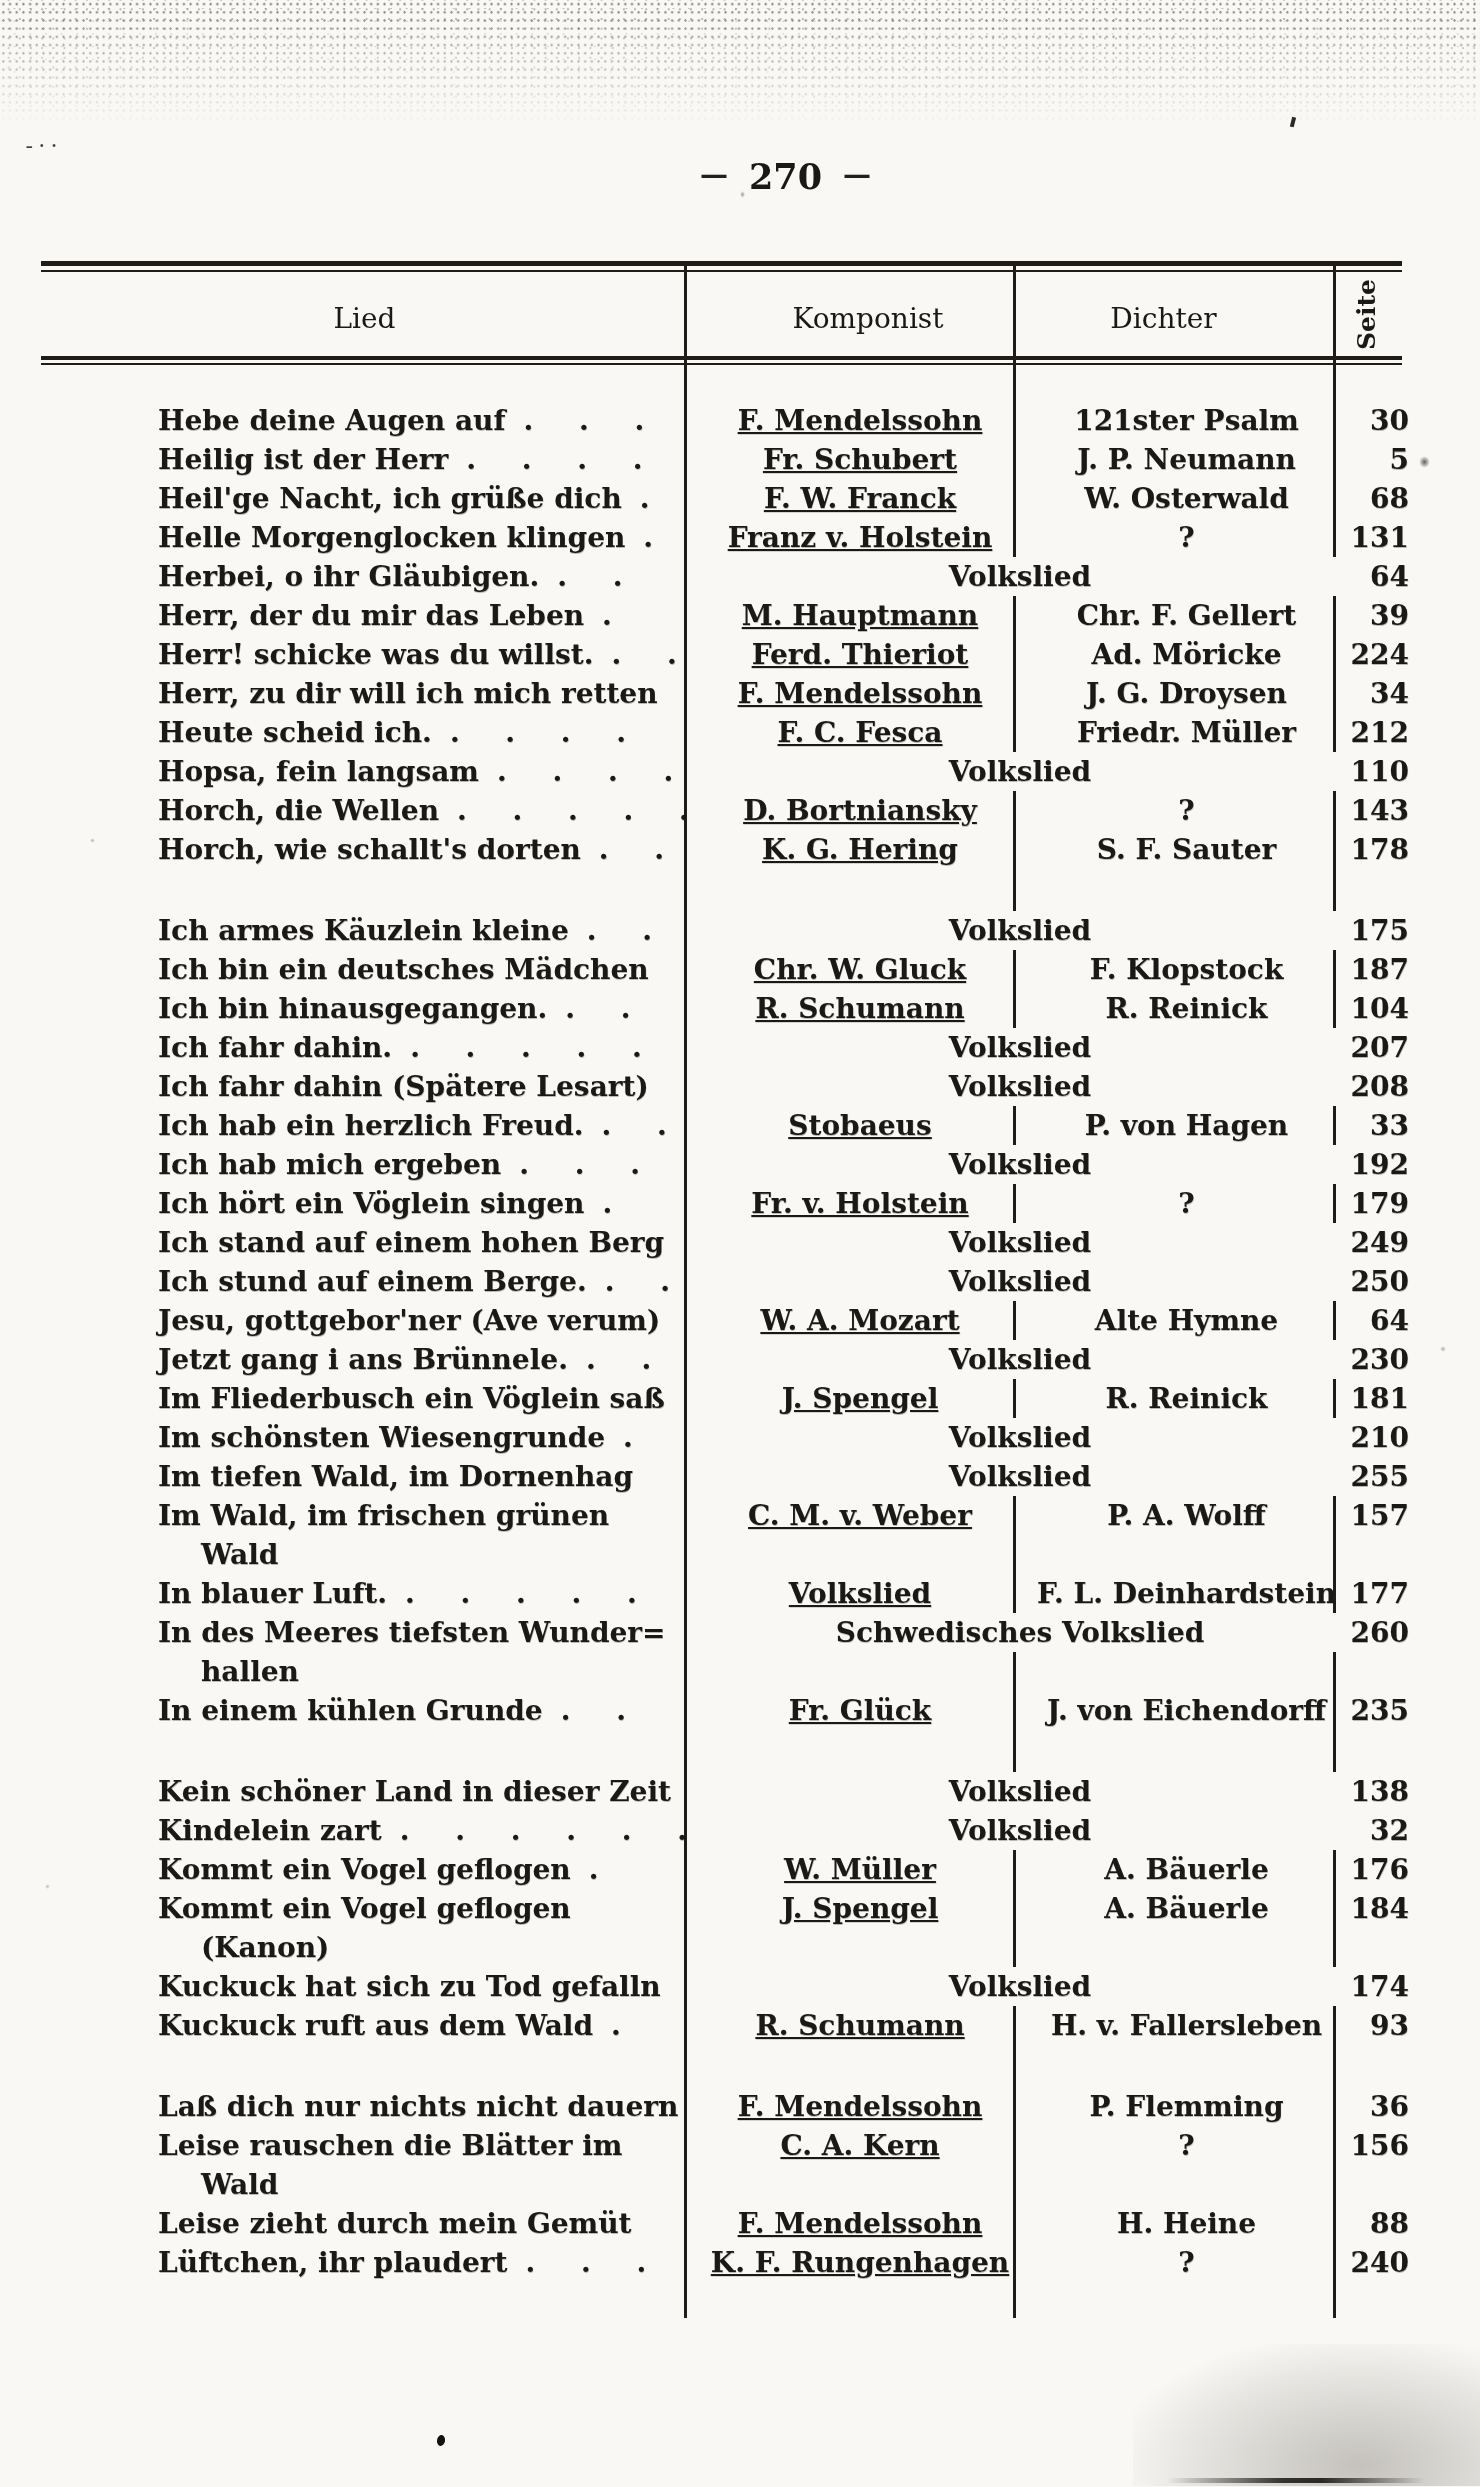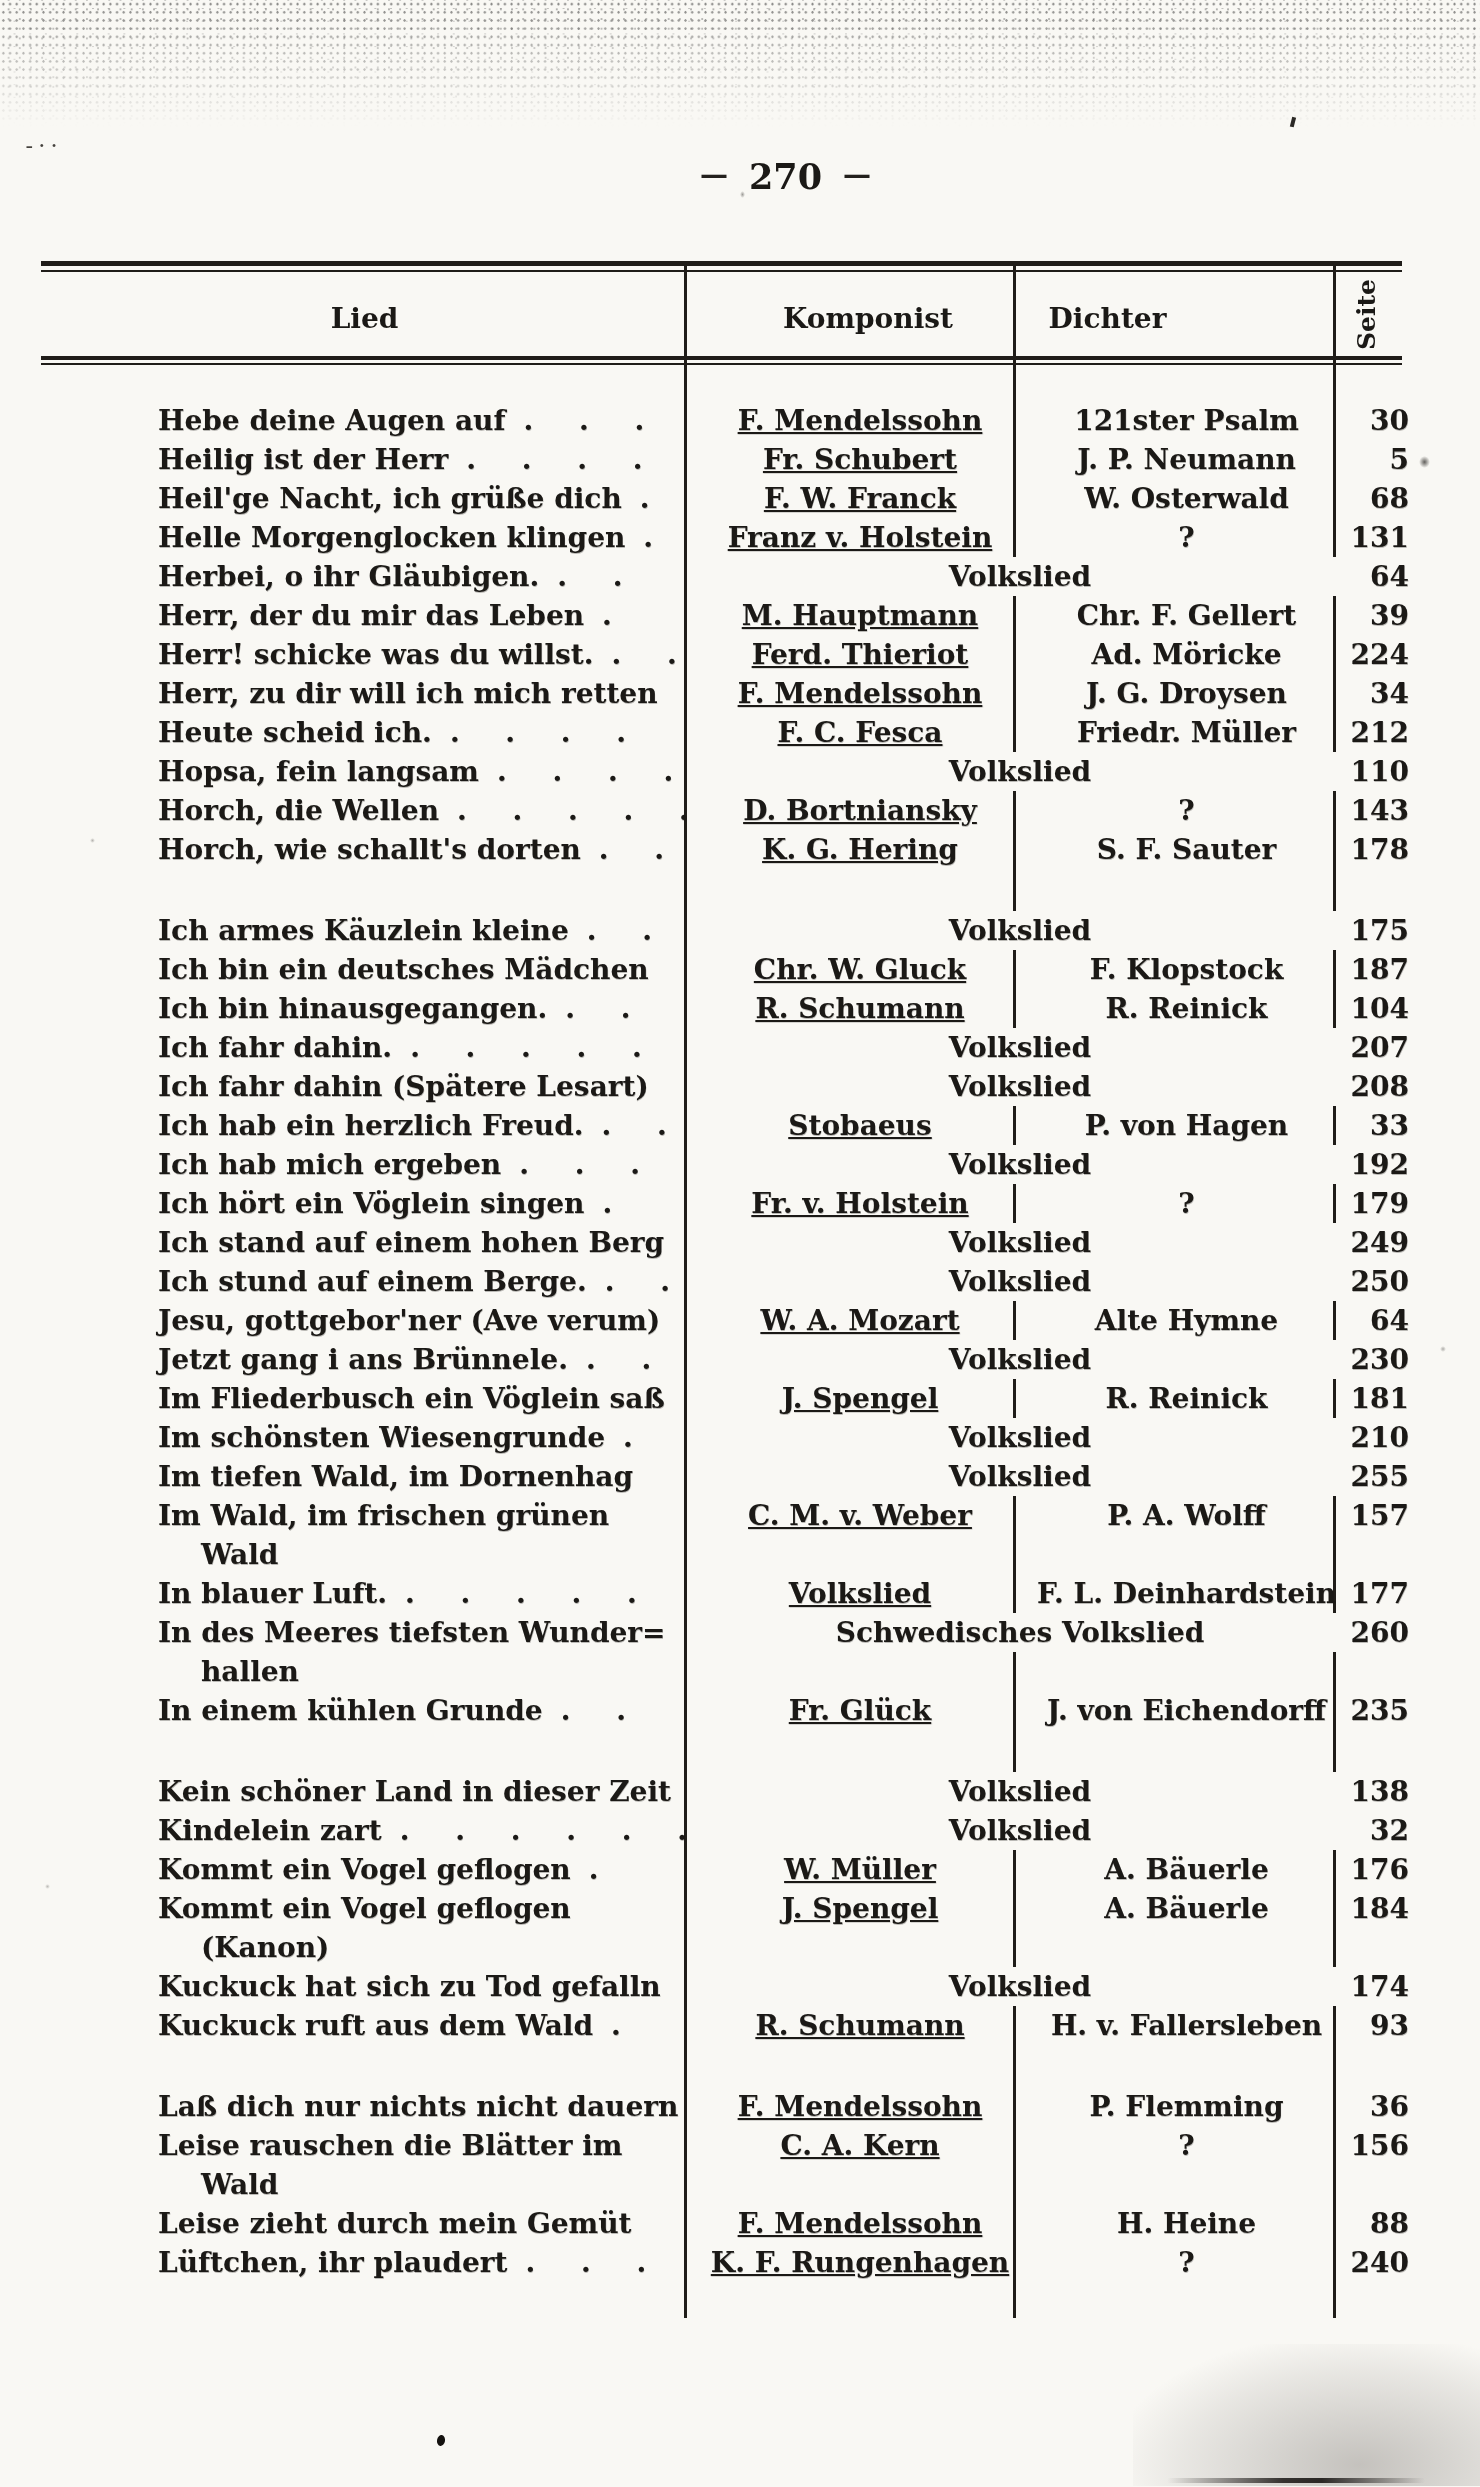"Lied" .col-head { font-weight: 700 -> 400 }
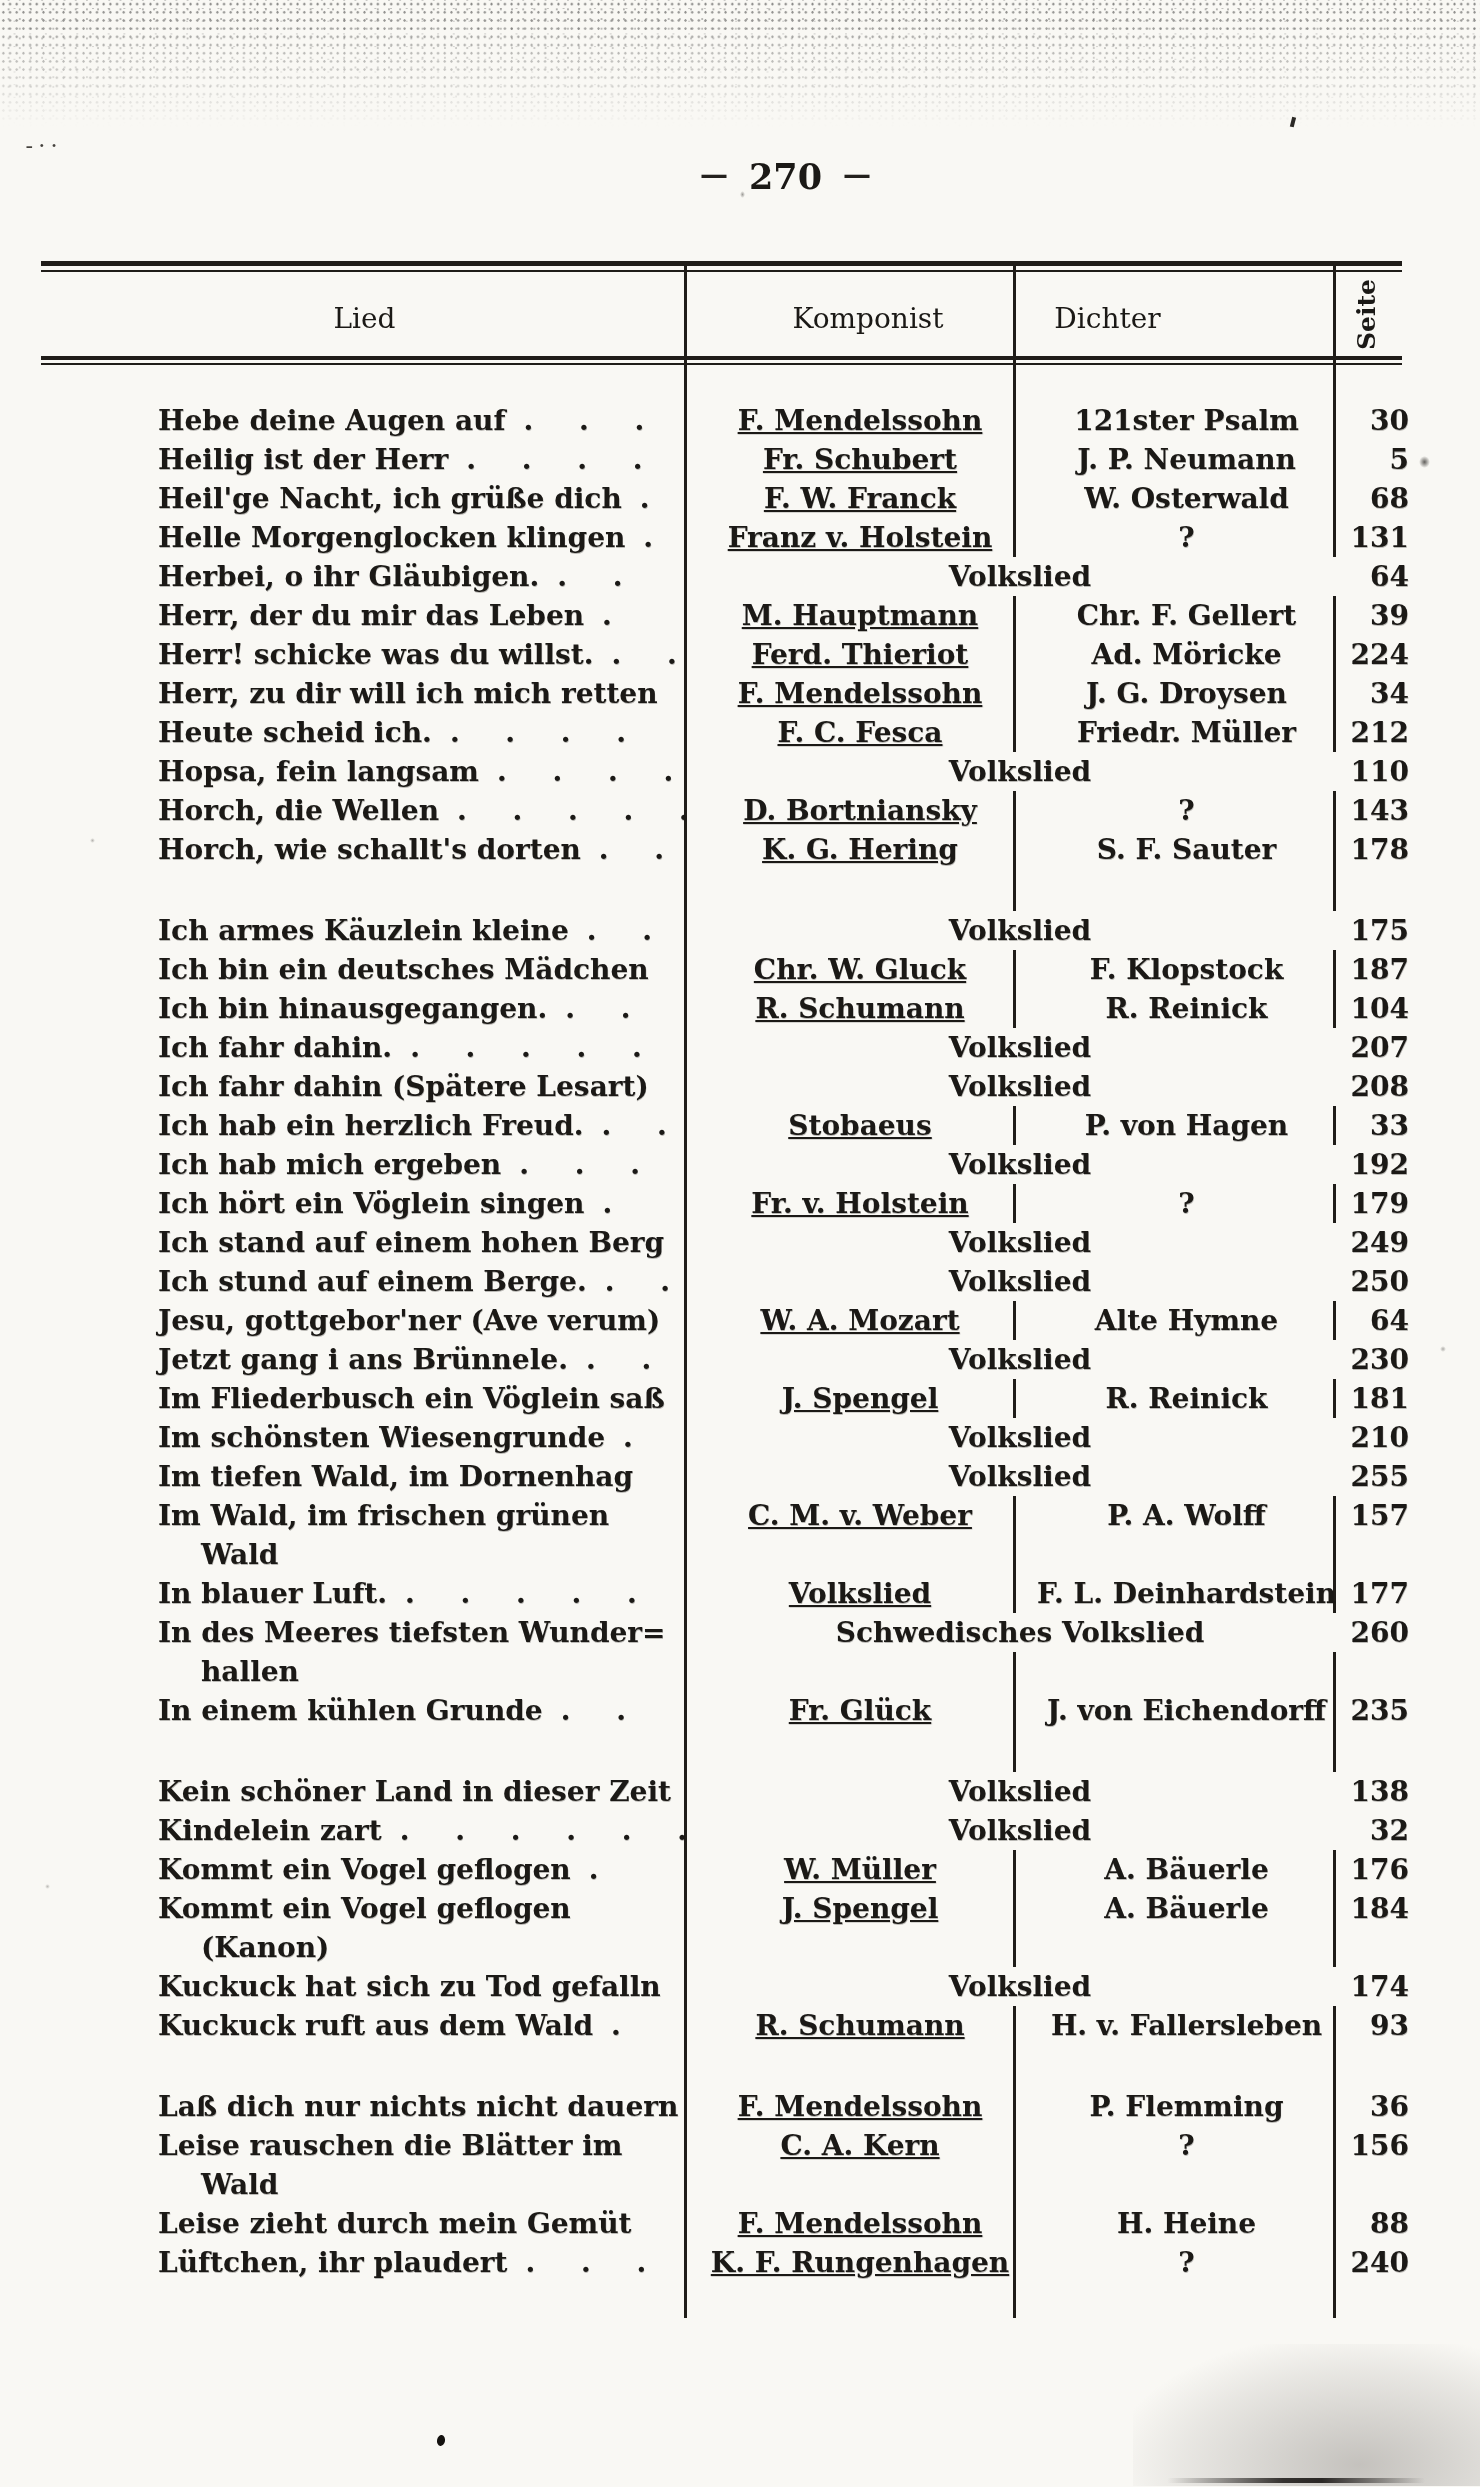"Dichter" .ch-dicht { left: 960px -> 1016px }
